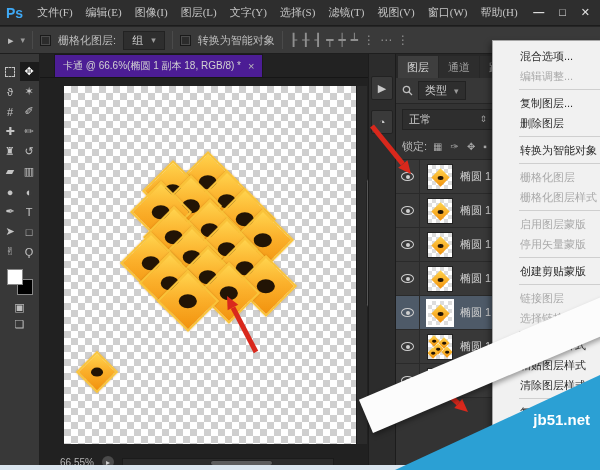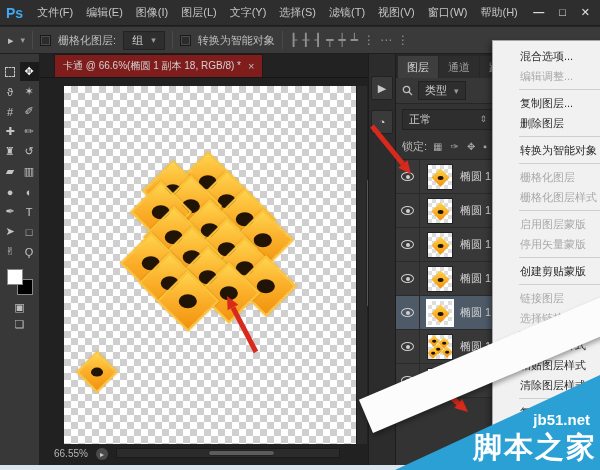"文件(F)" .menu-items { font-family: none -> Liberation Serif, serif }
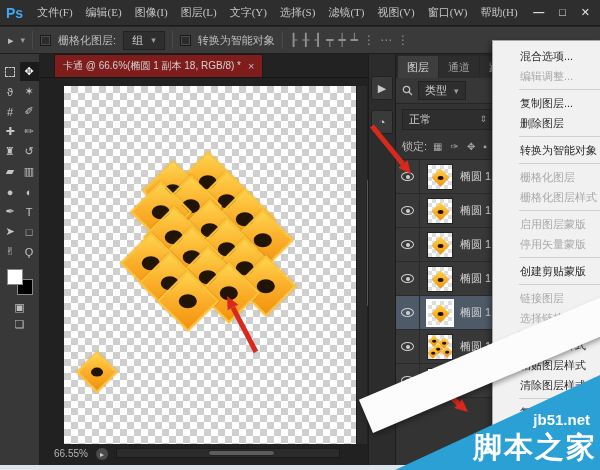"卡通 @ 66.6%(椭圆 1 副本" .doc-tab { background: #7f1d1d -> #4c1d95 }
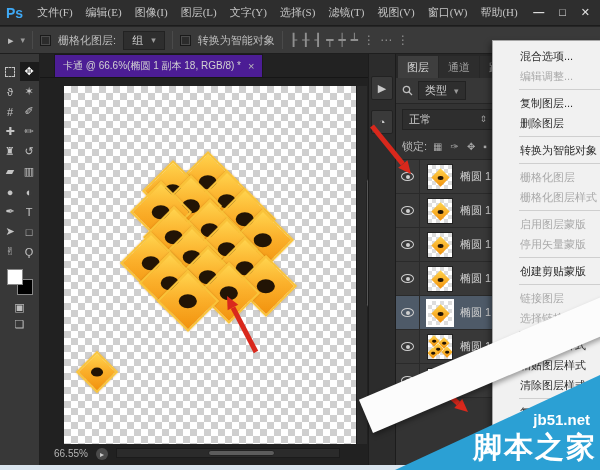"66.55%" .statusbar { align-items: flex-start -> flex-end; padding: 0 14px -> 0 20px }
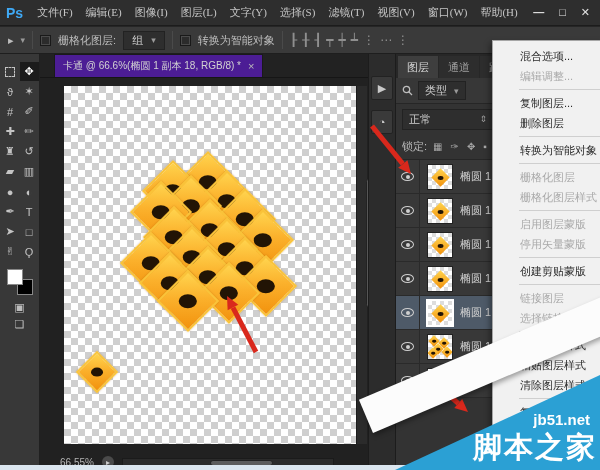"脚本之家" span.wm-name { html: <span>脚本之家</span> -> none }
